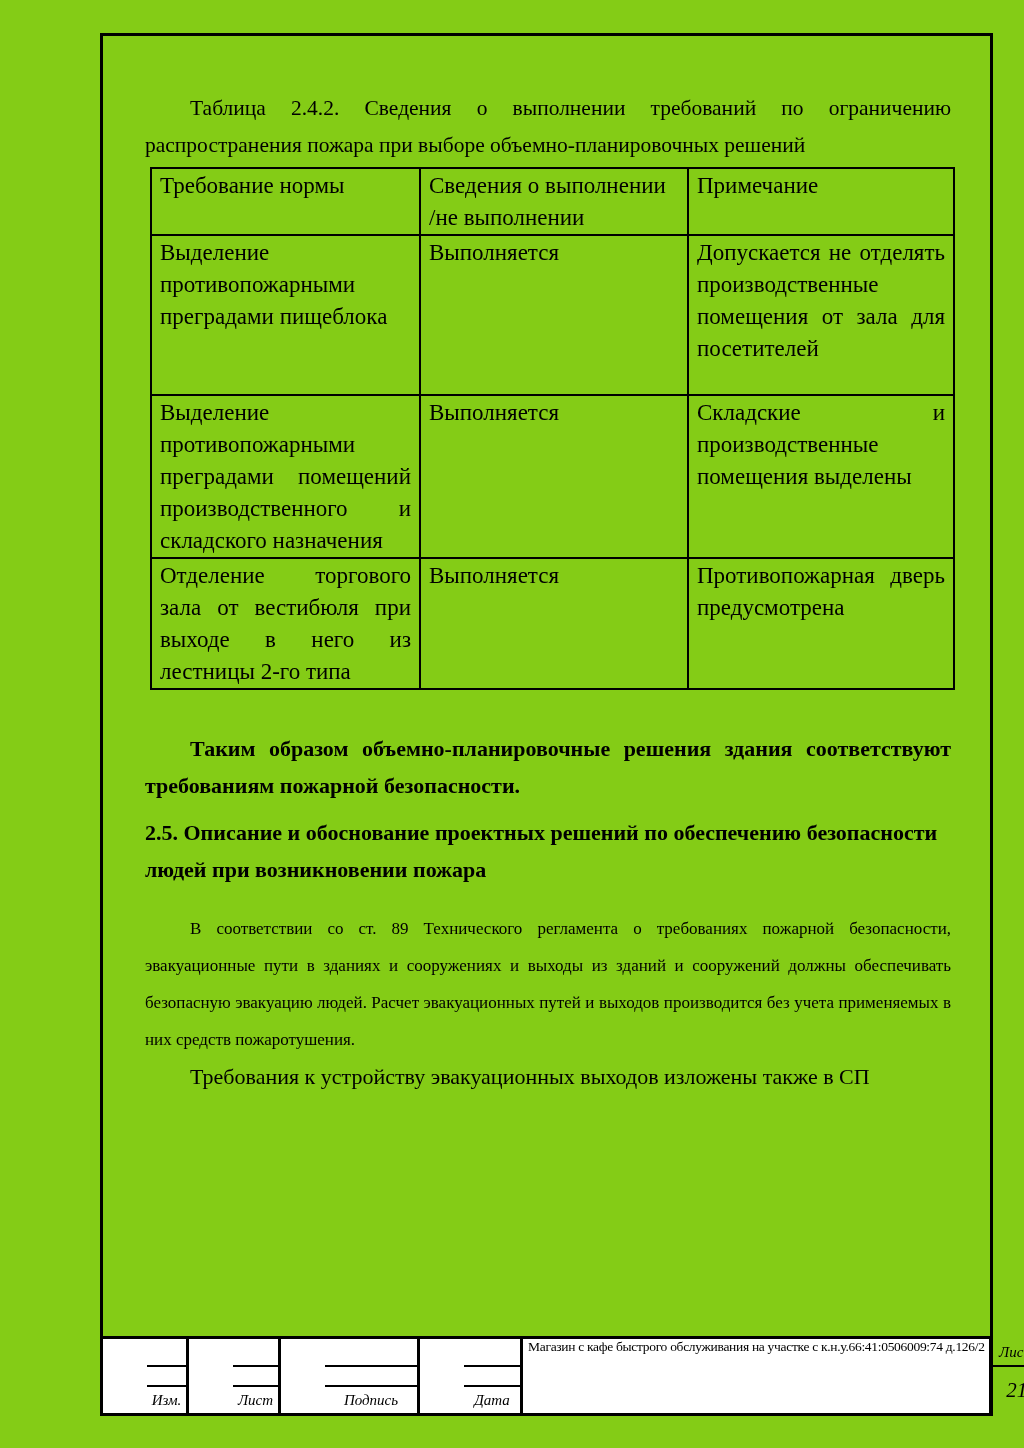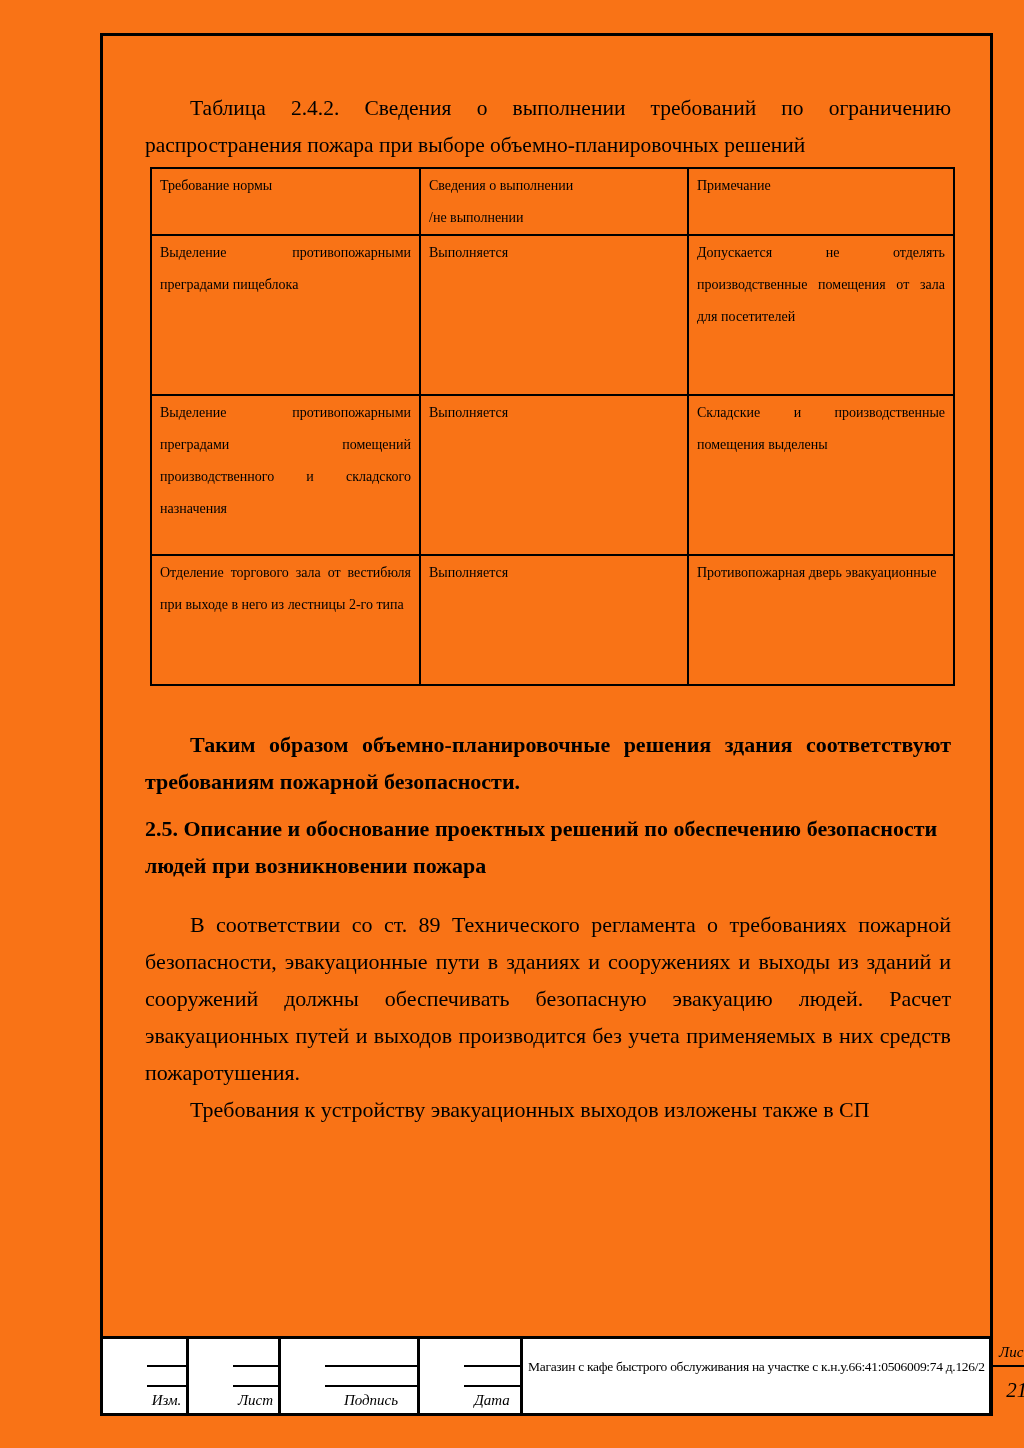"Таблица 2.4.2. Сведения о выполнении" .page { background: #f97316 -> #84cc16 }
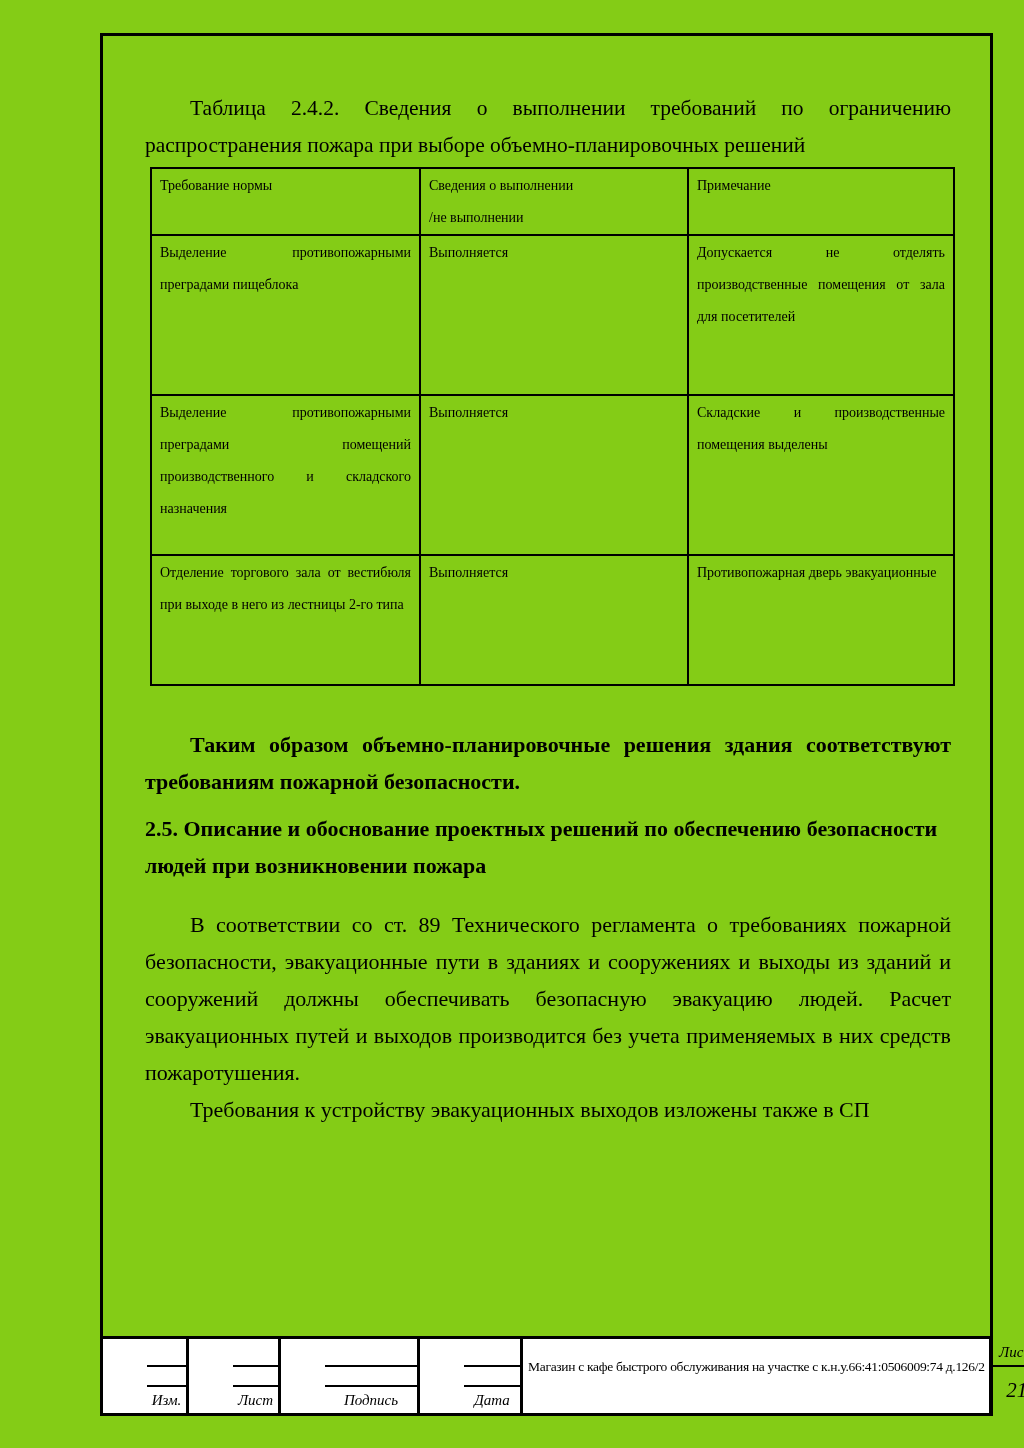"Требование нормы" table.doc th, table.doc td { font-size: 14px -> 23px }
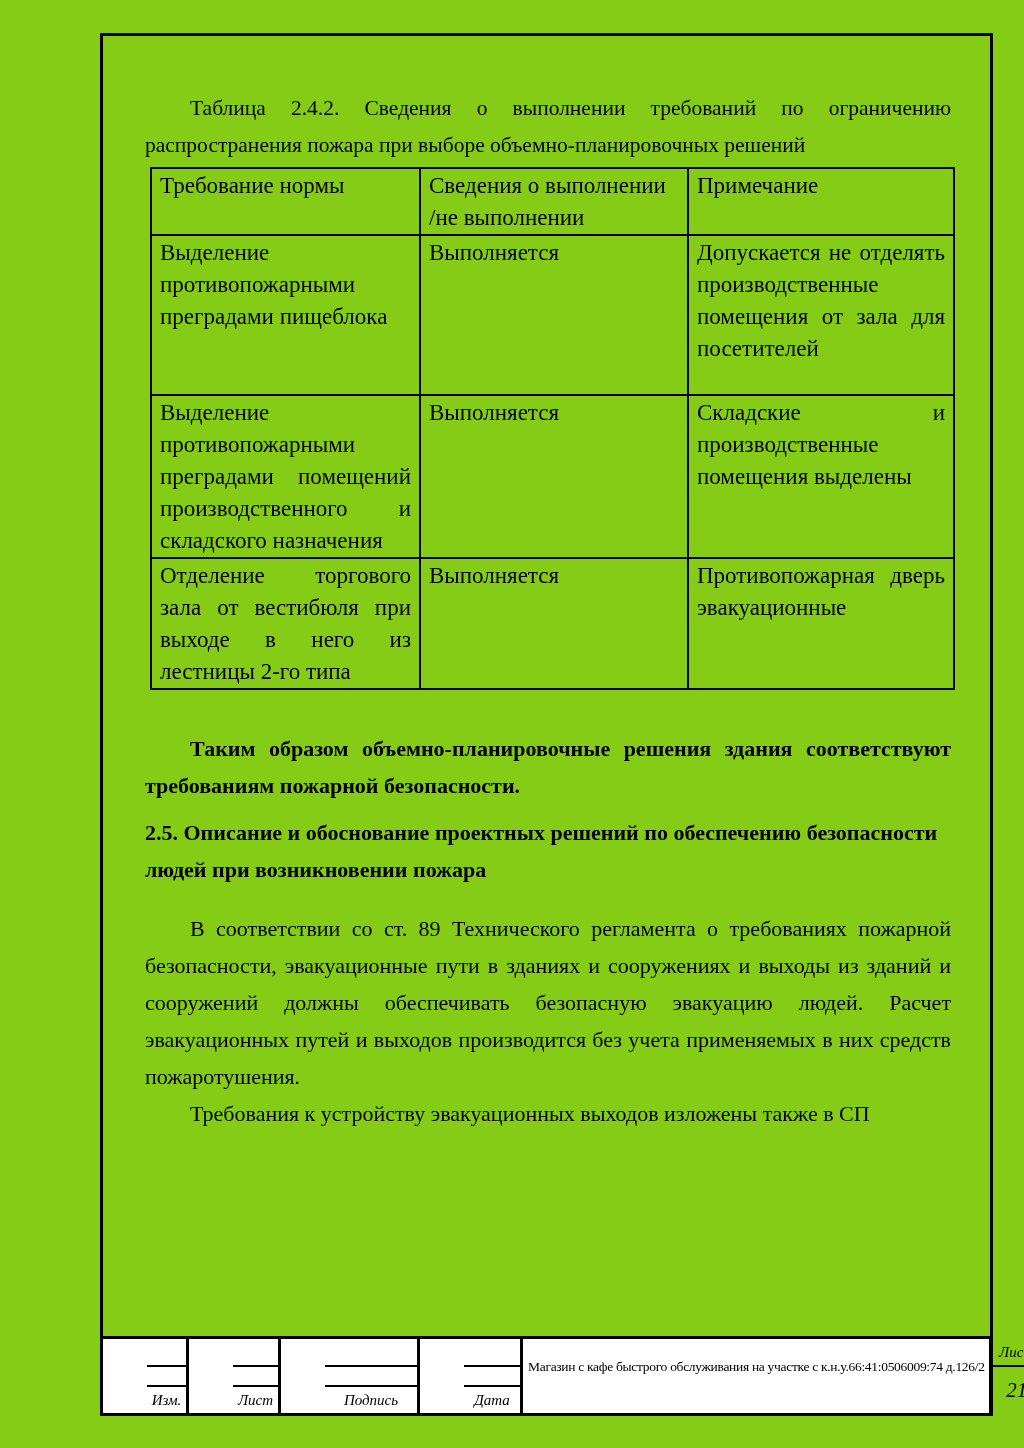"Противопожарная дверь эвакуационные" td { text: эвакуационные -> предусмотрена }
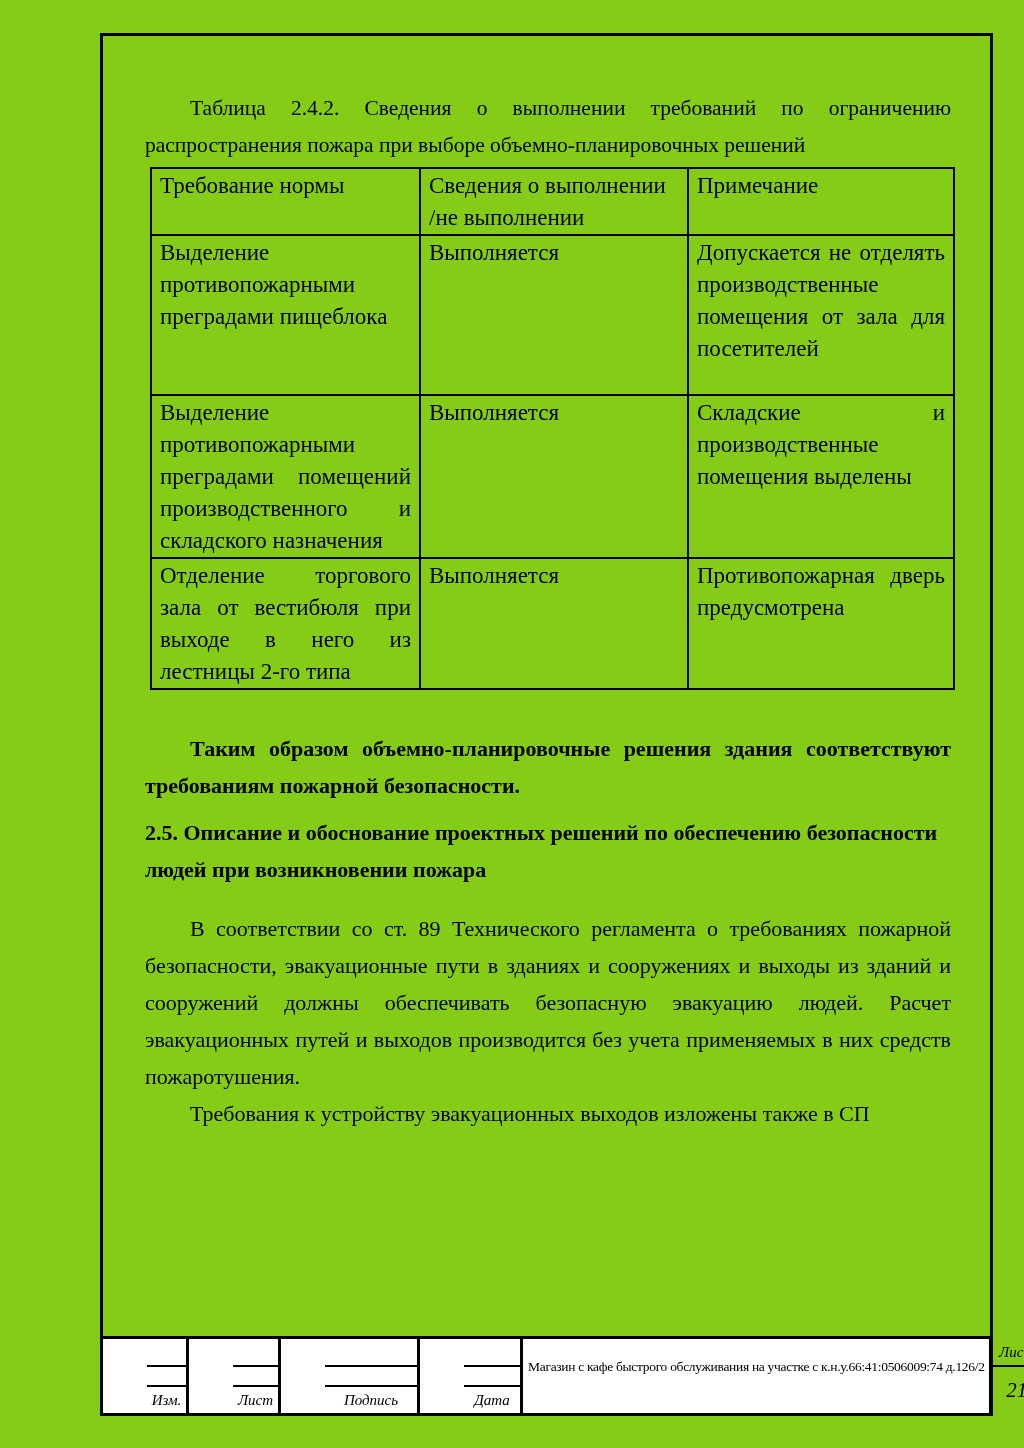"В соответствии со ст. 89" .p-body { font-size: 22px -> 17px }
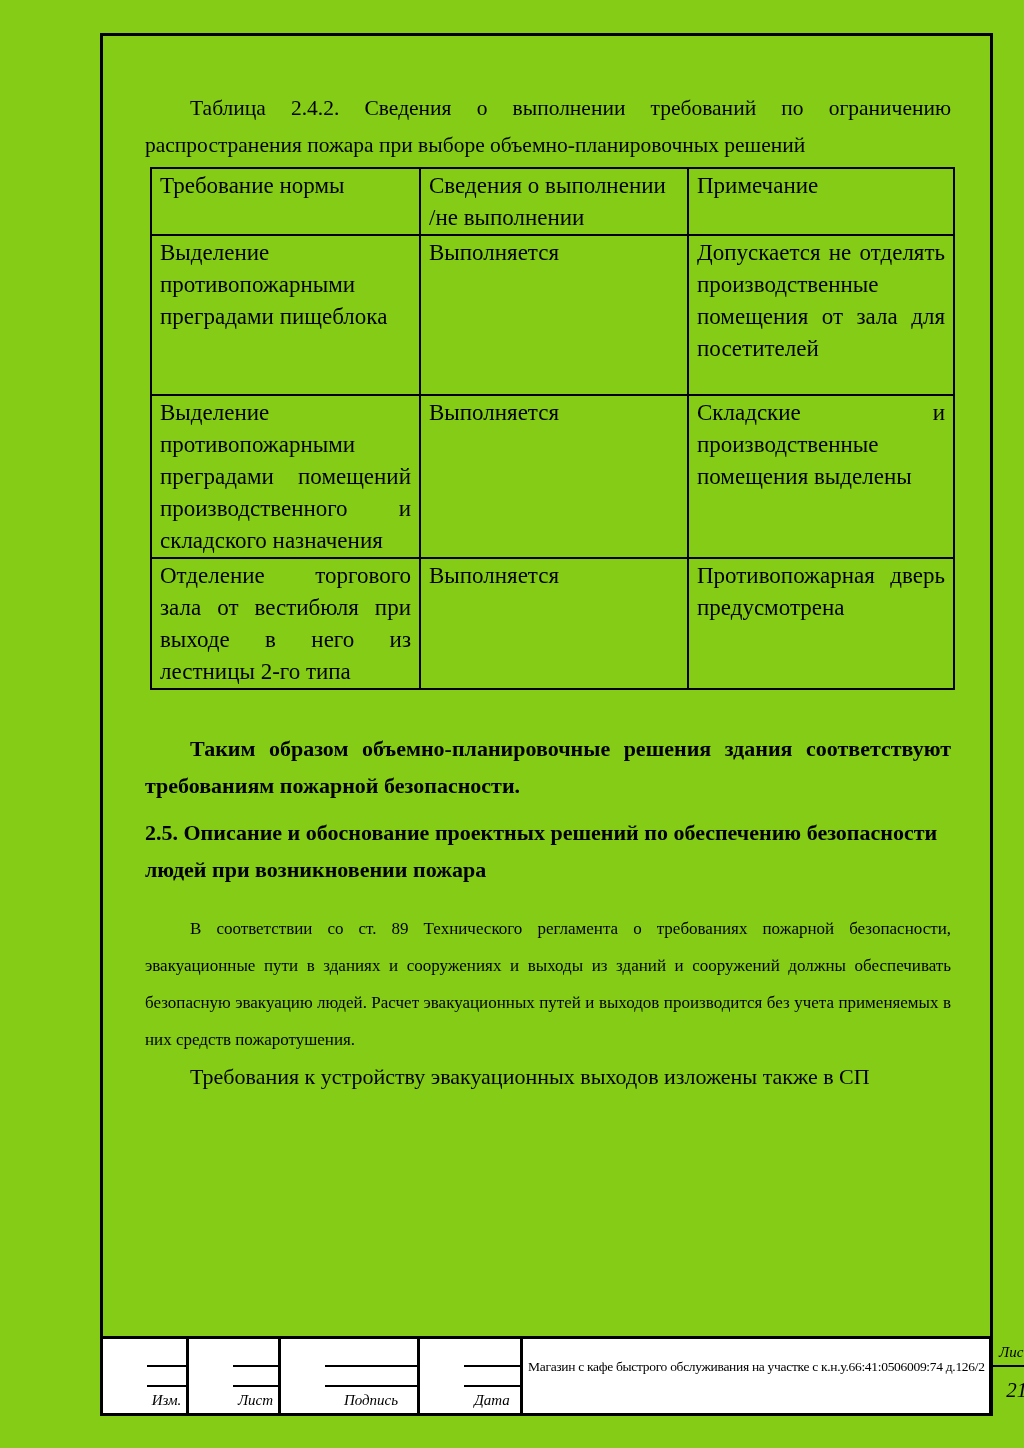"Магазин с кафе быстрого обслуживания" .s-center { padding: 20px 4px 0 5px -> 0 4px 0 5px }
